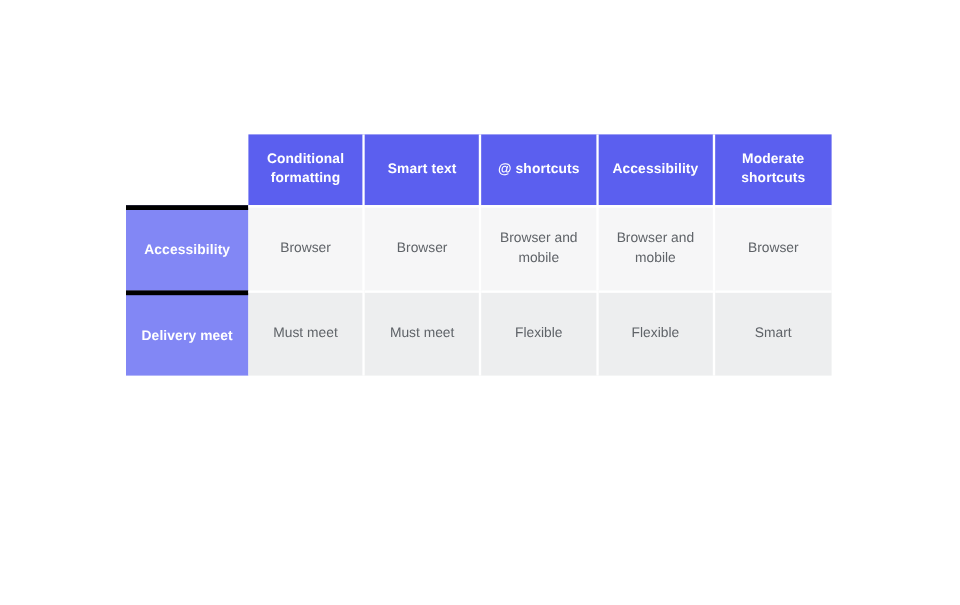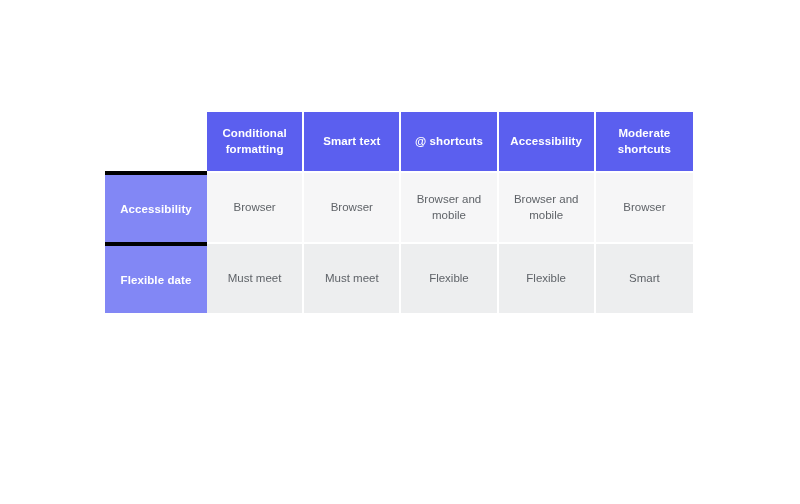"Flexible date" td.row-head { text: Flexible date -> Delivery meet }
